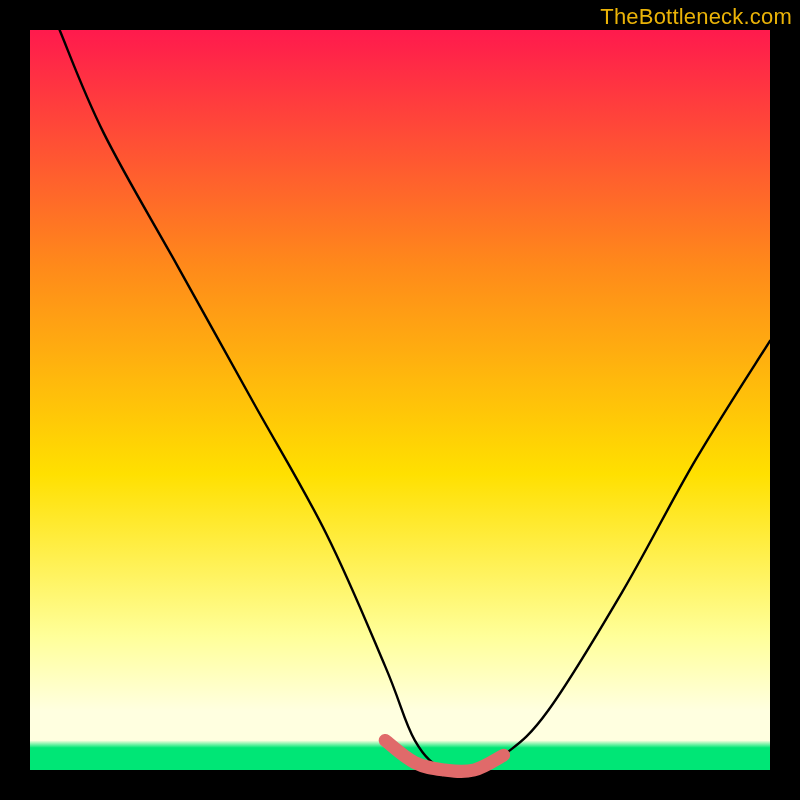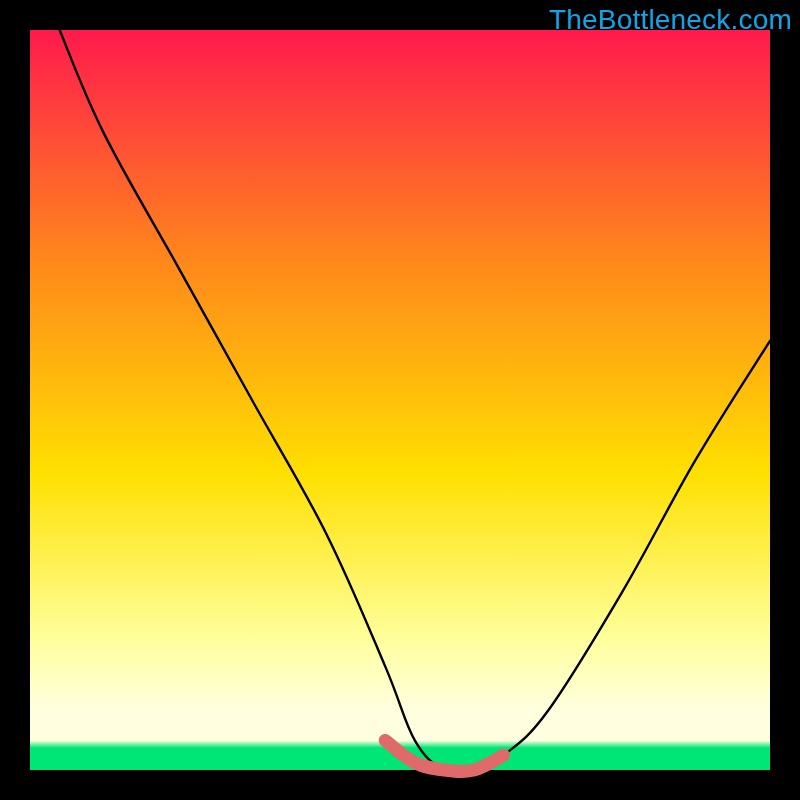"TheBottleneck.com" .watermark { color: #0ea5e9 -> #eab308; font-size: 28px -> 22px }
